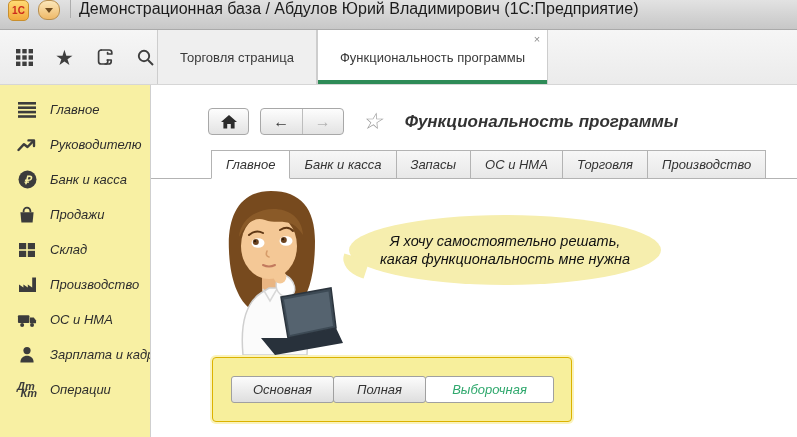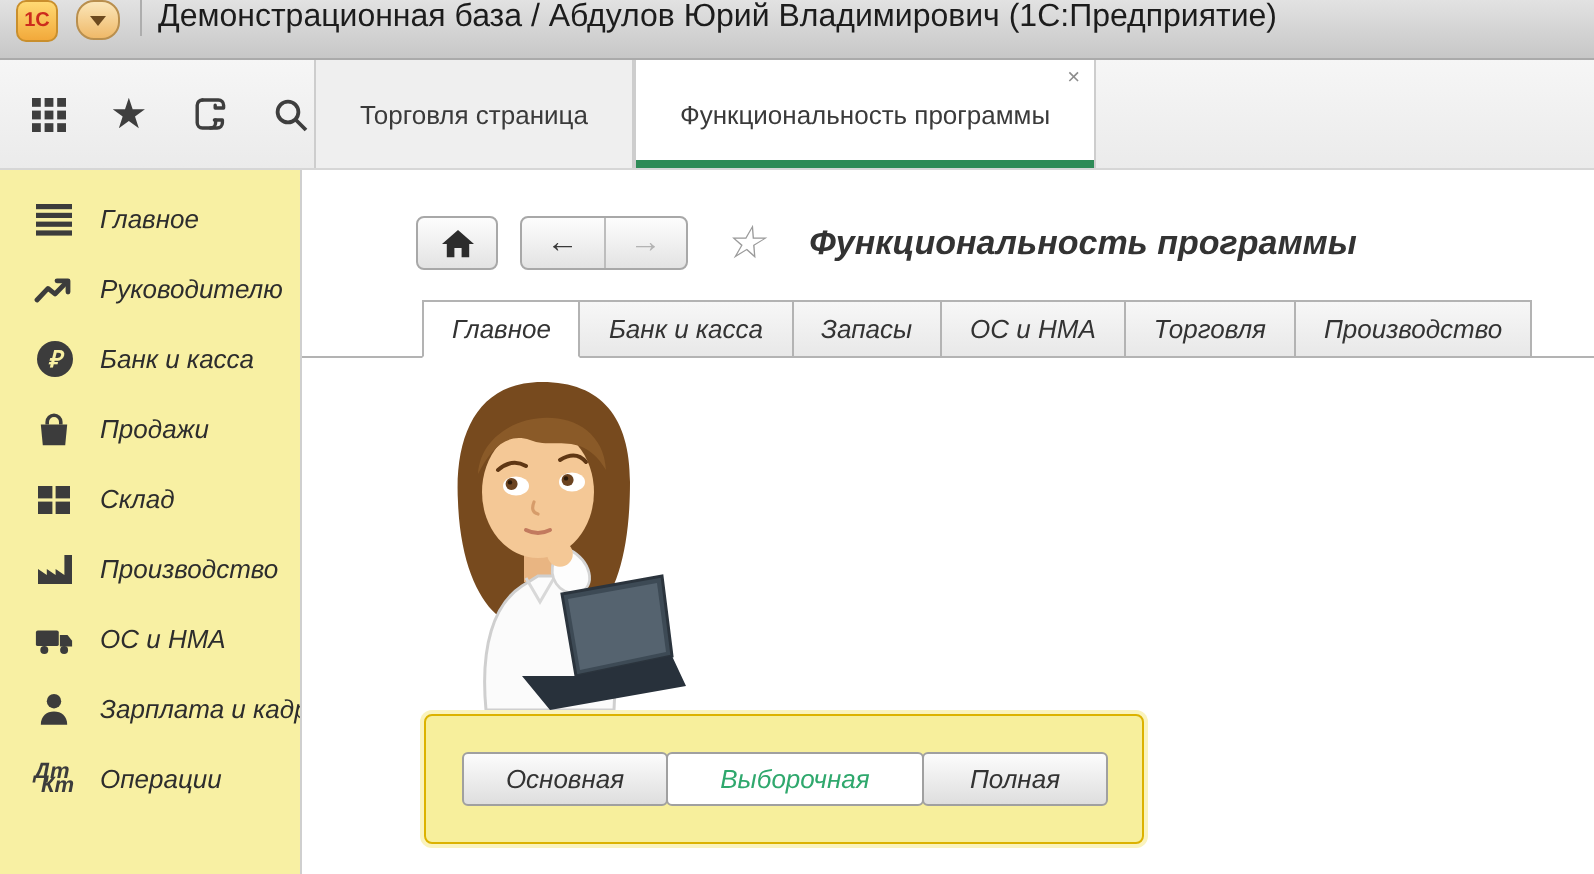"Я хочу самостоятельно решать," div.bubble { html: none -> <div> <div>Я хочу самостоятельно решать,</div> <div>какая функциональность мне нужна</div> </div> }
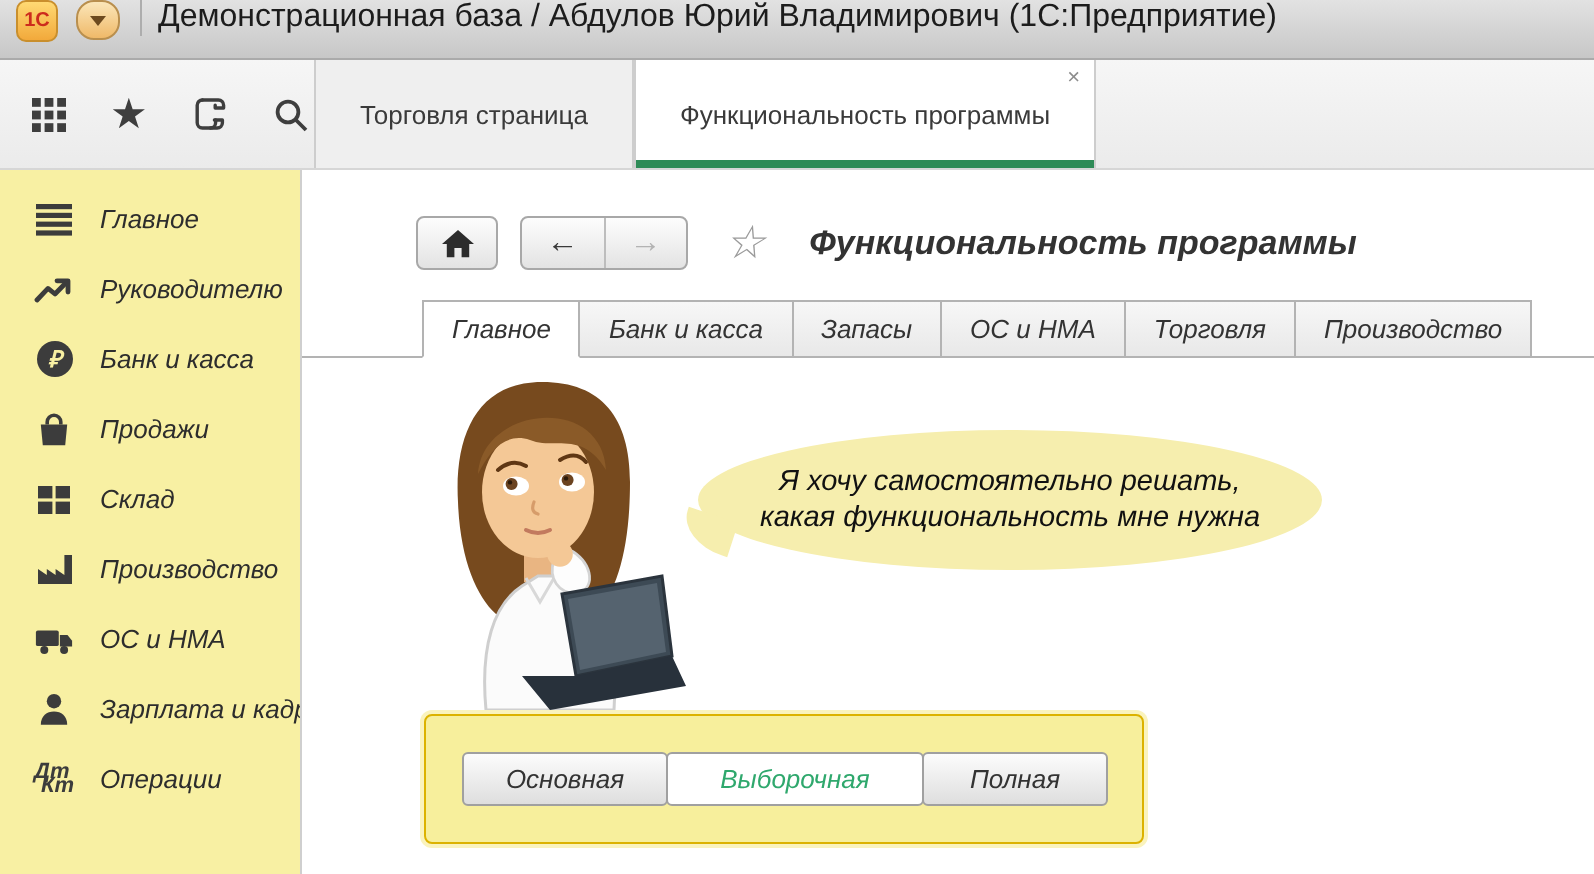"Выборочная" div.modebtn { order: before "Полная" -> after "Полная" }
